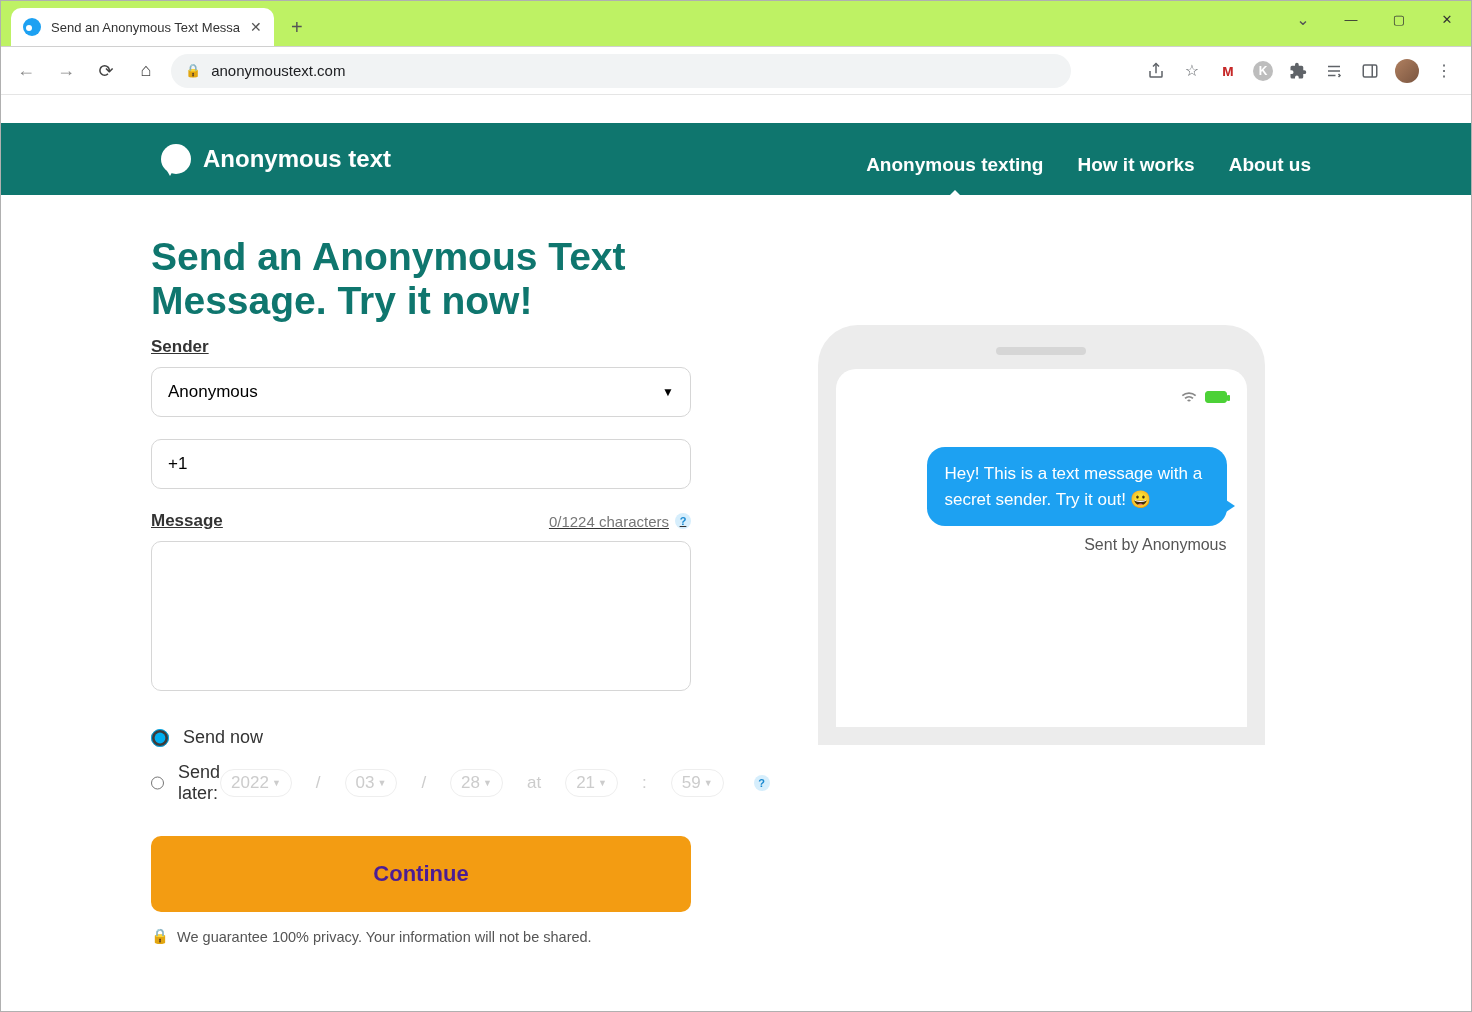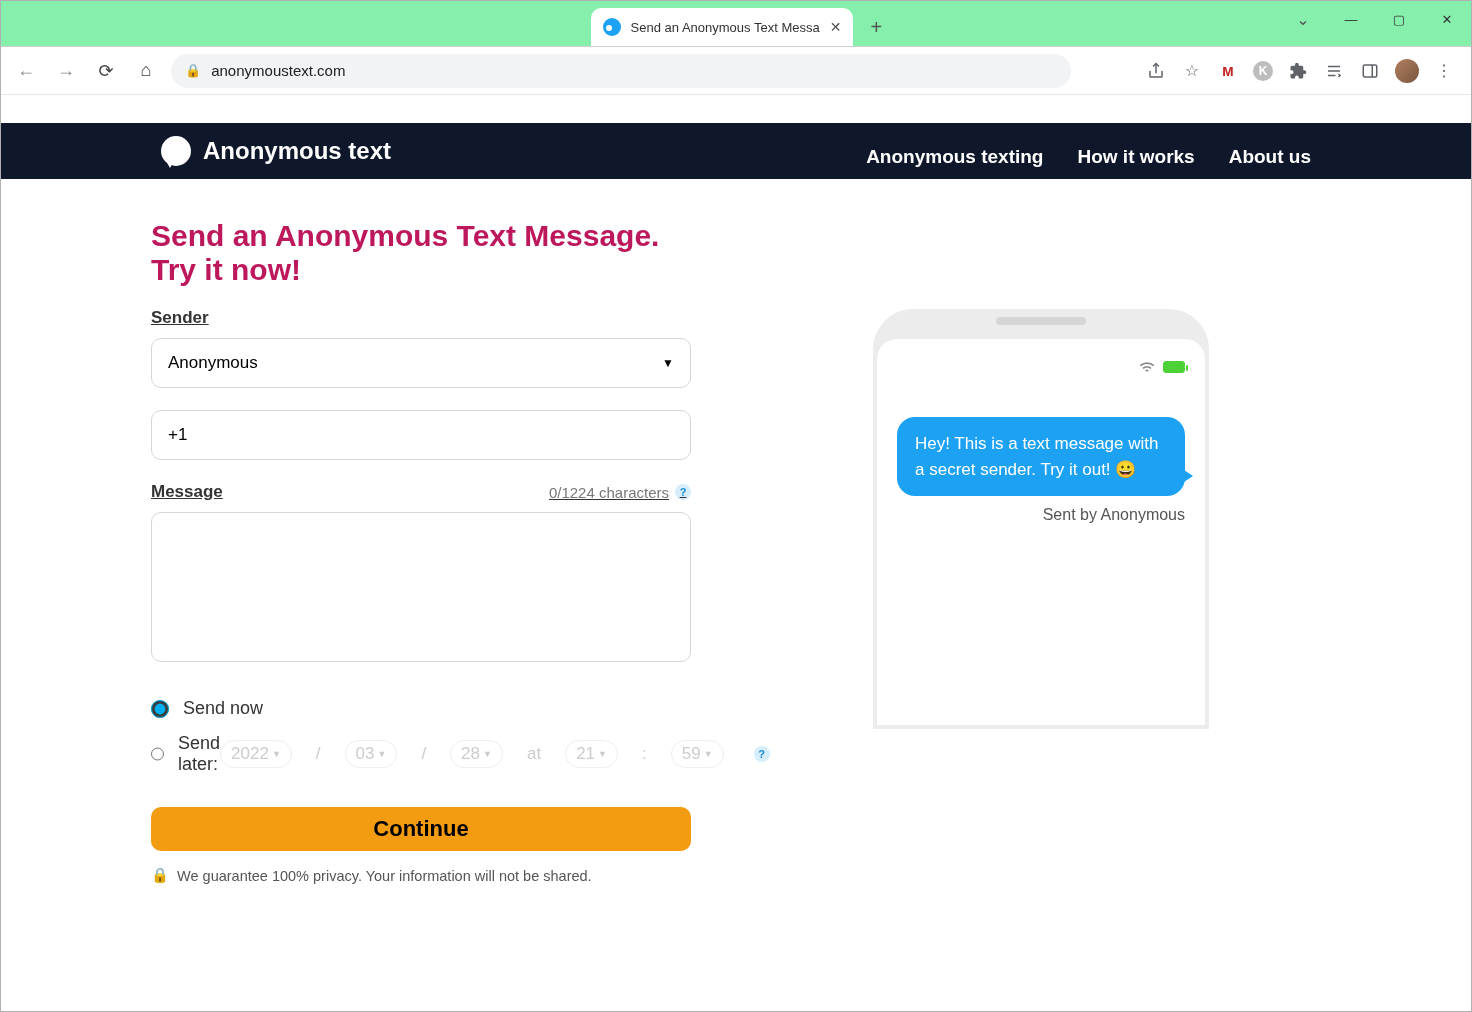"Send an Anonymous Text Messa" .titlebar { background: #86efac -> #bef264; justify-content: center -> none }
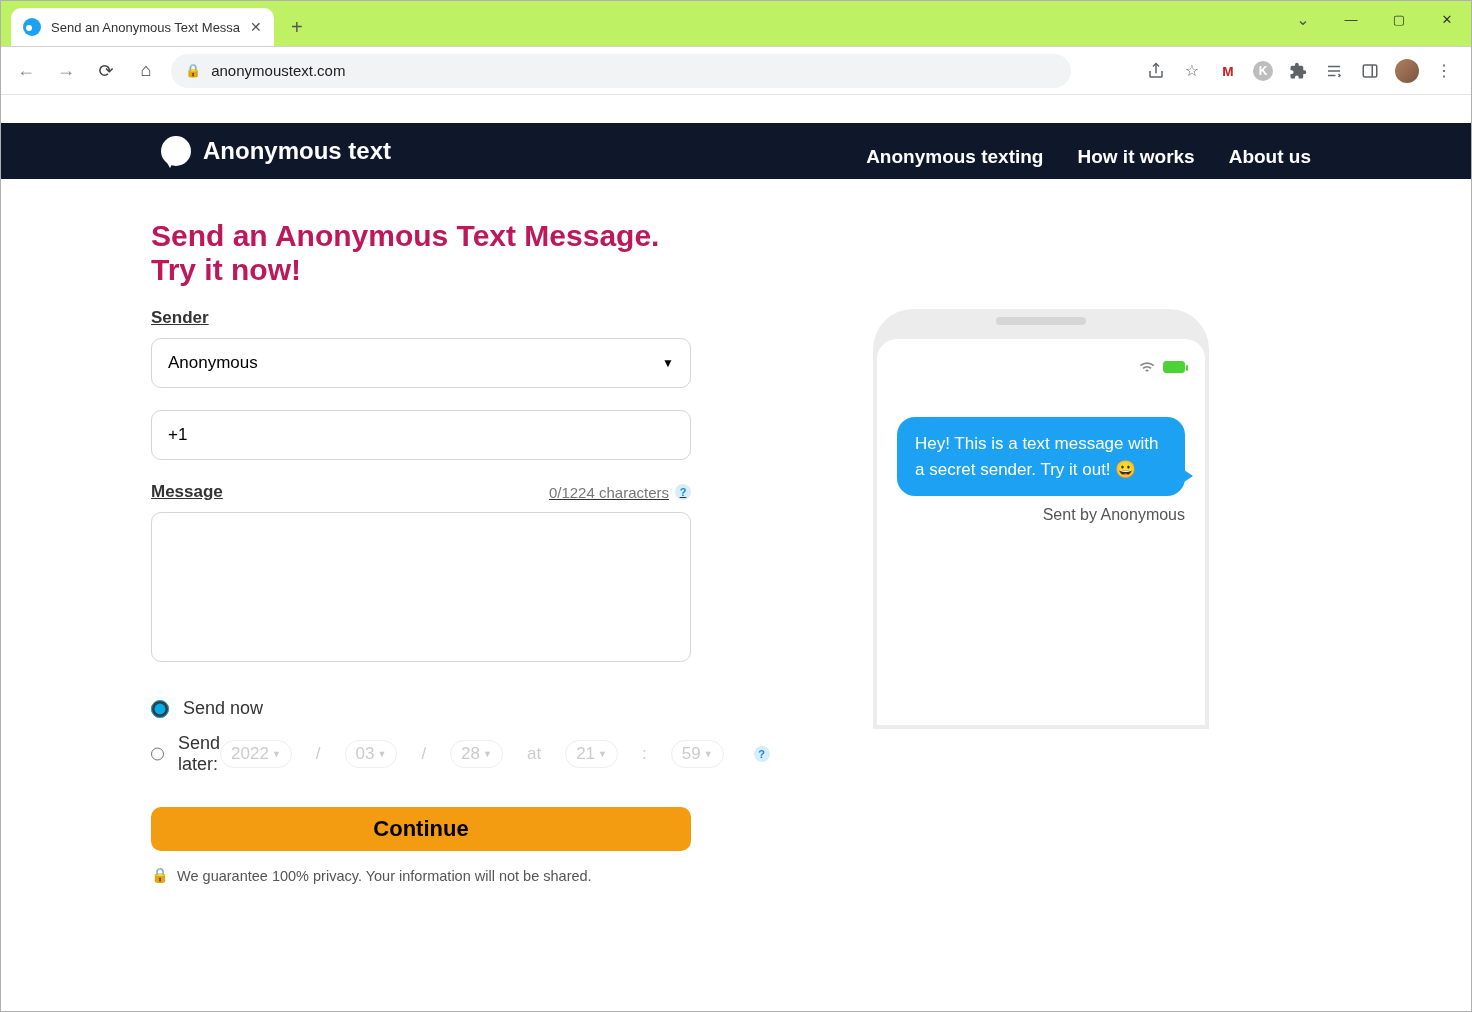"Anonymous text" .site-header { background: #0f172a -> #0f766e; height: 56px -> 72px }
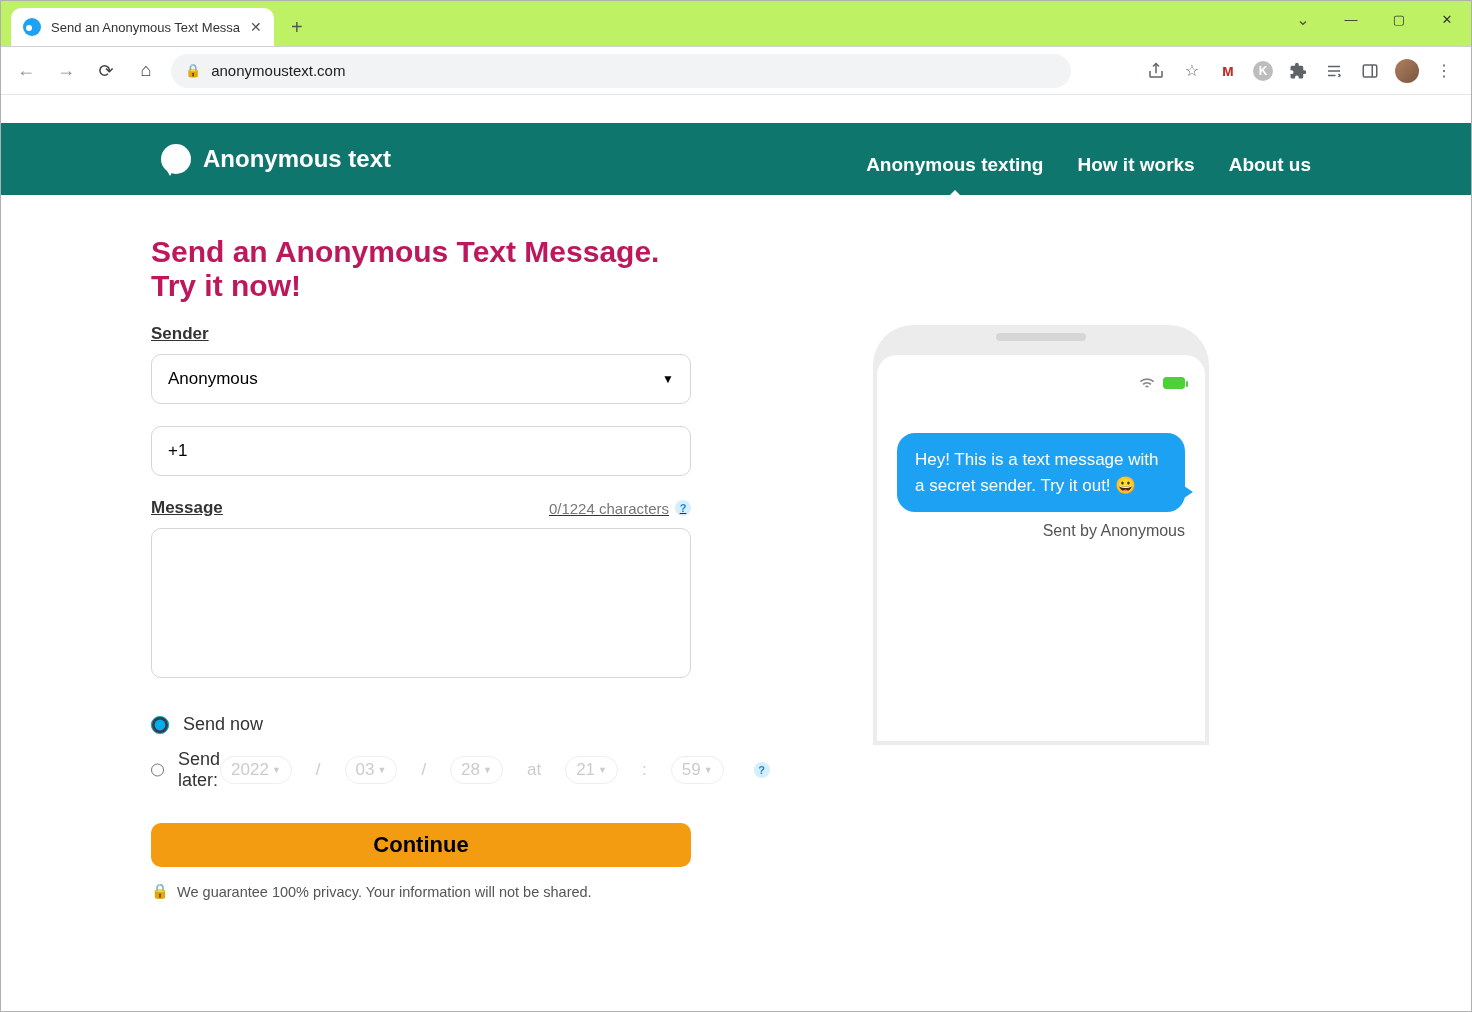"Send an Anonymous Text Message." .content-wrap h1 { color: #be185d -> #0f766e; font-size: 30px -> 39px; margin-bottom: 21px -> 14px }
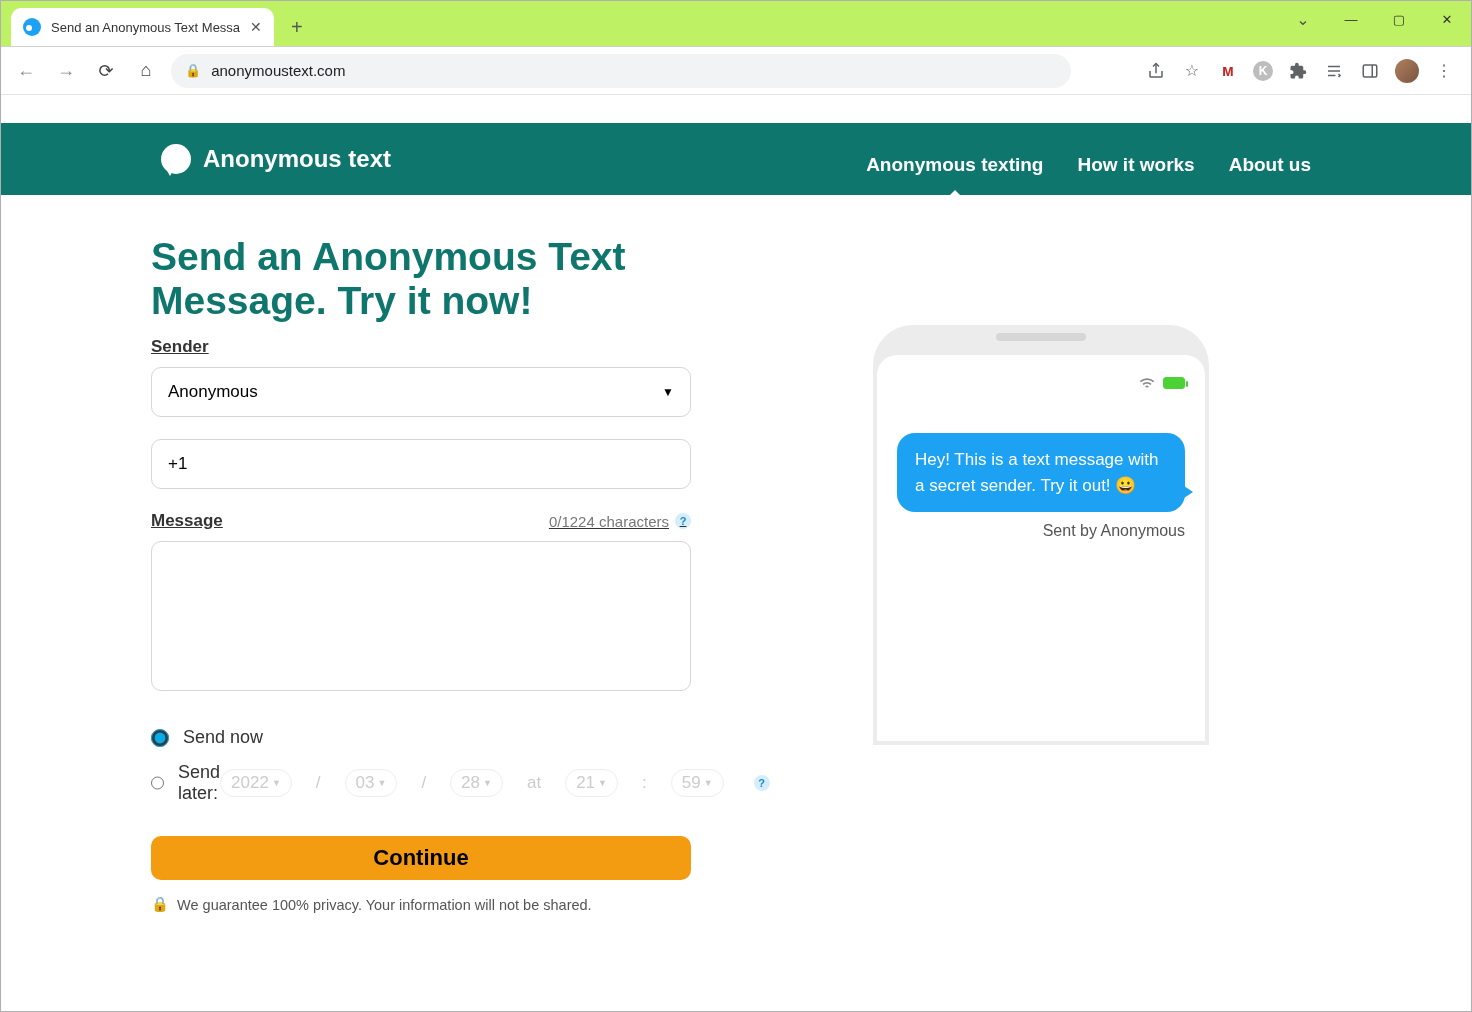"Hey! This is a text" .phone { padding: 4px -> 18px; width: 336px -> 447px }
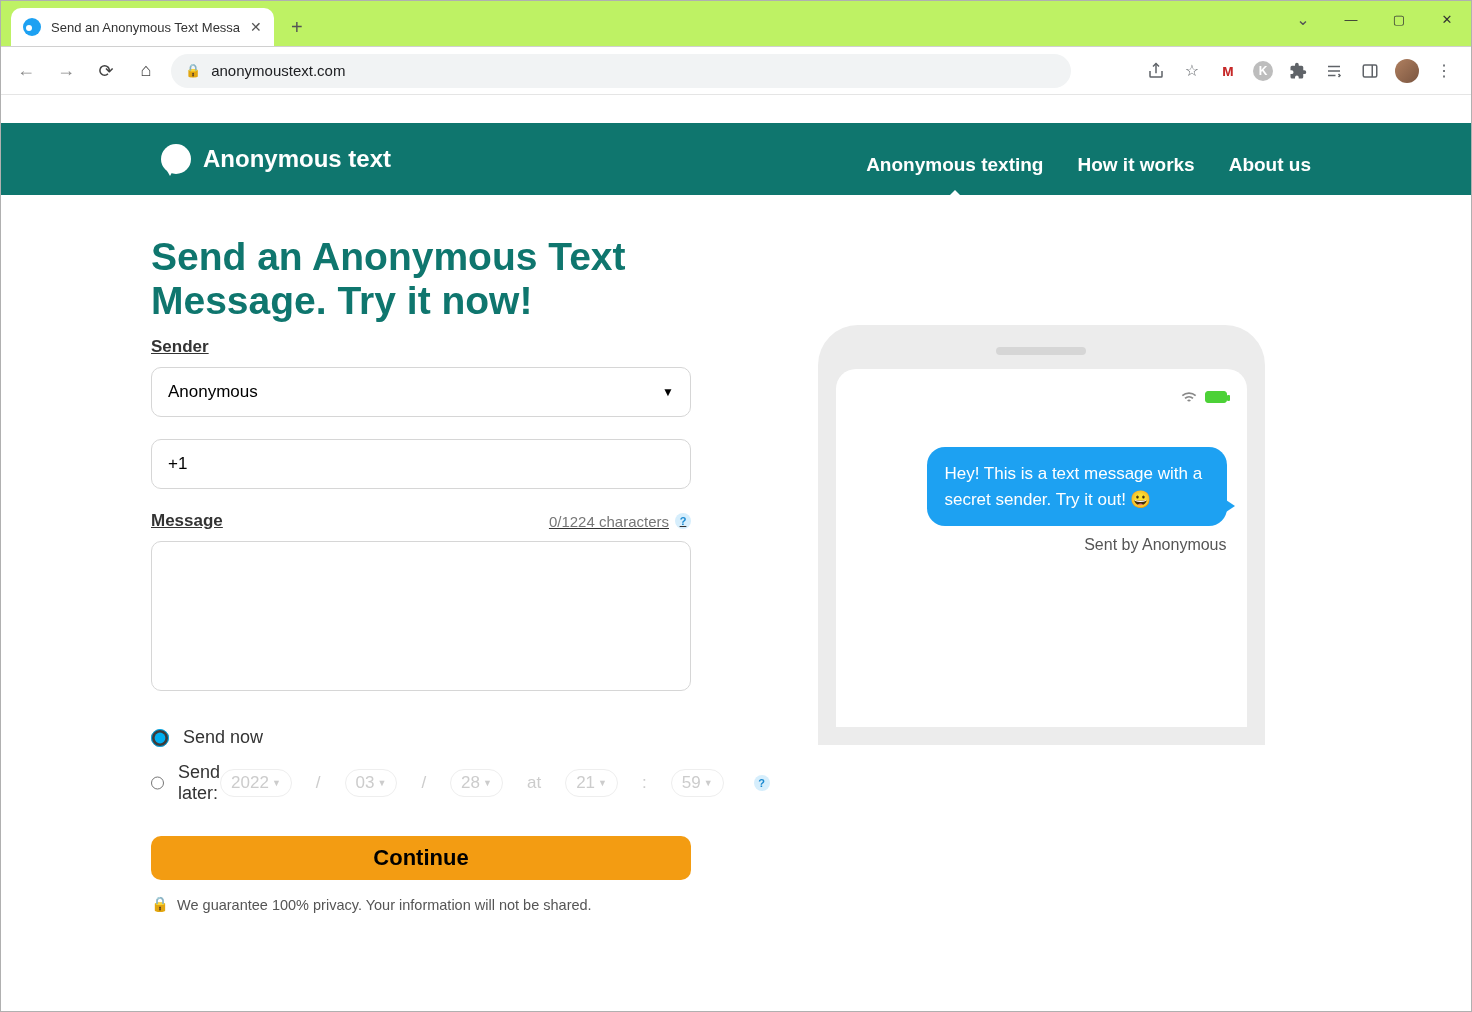"Continue" .continue-btn { color: #000000 -> #4c1d95; height: 44px -> 76px }
